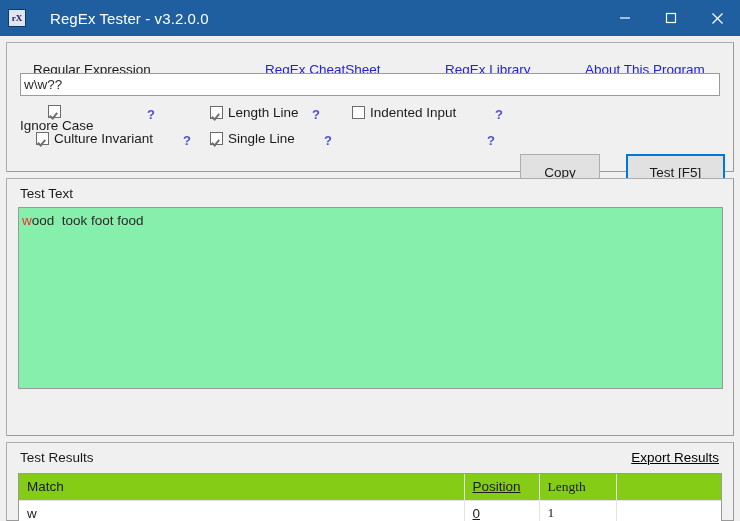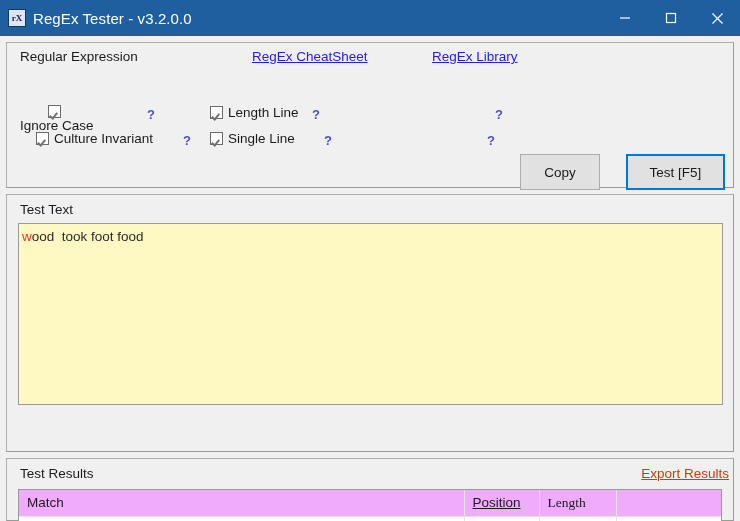"rX" .app-icon { margin-right: 7px -> 24px }
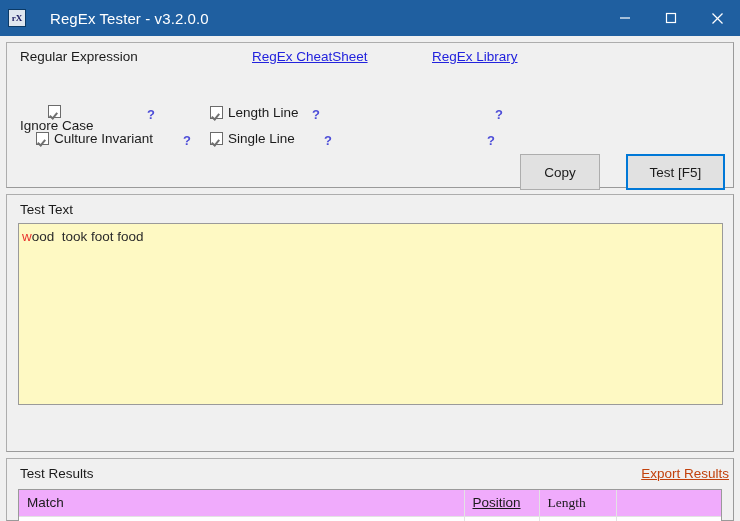"Regular Expression" .panel-top { height: 146px -> 130px; padding: 0 -> 13px }
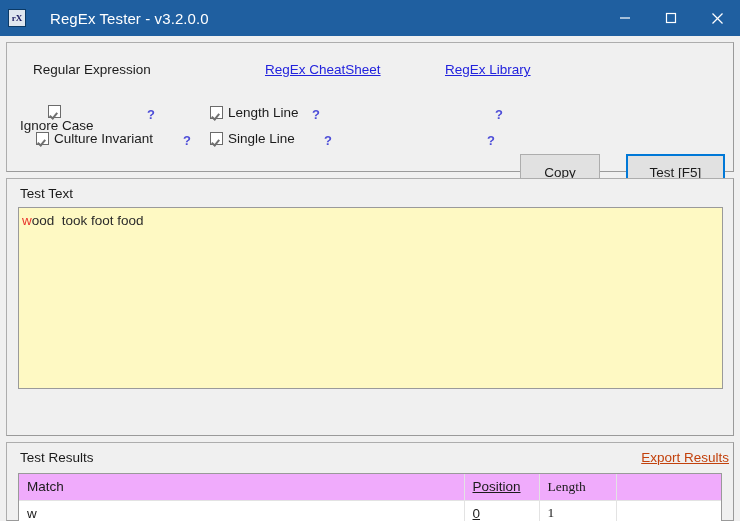"About This Program" div.hlink { html: none -> <div>About This Program</div> }
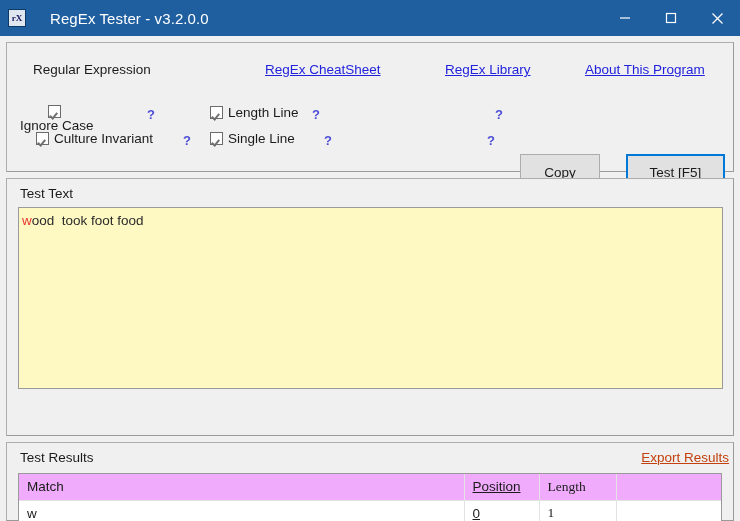"w\w??" input.regex-input { html: none -> <input> }
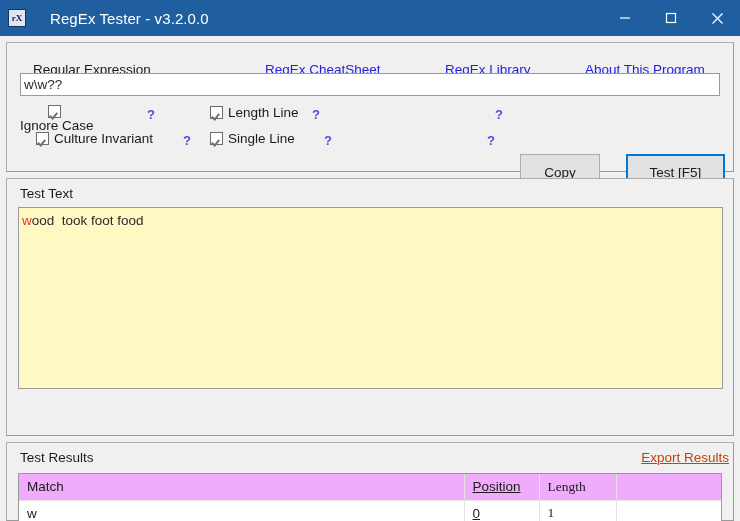"Indented Input" div.cb { html: none -> <div> <span></span> <span>Indented Input</span> </div> }
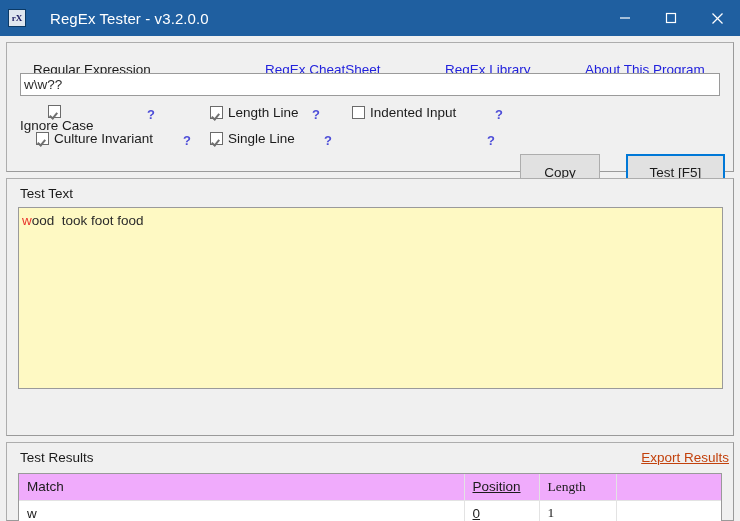"wood took foot food" .testtext { background: #fef9c3 -> #86efac }
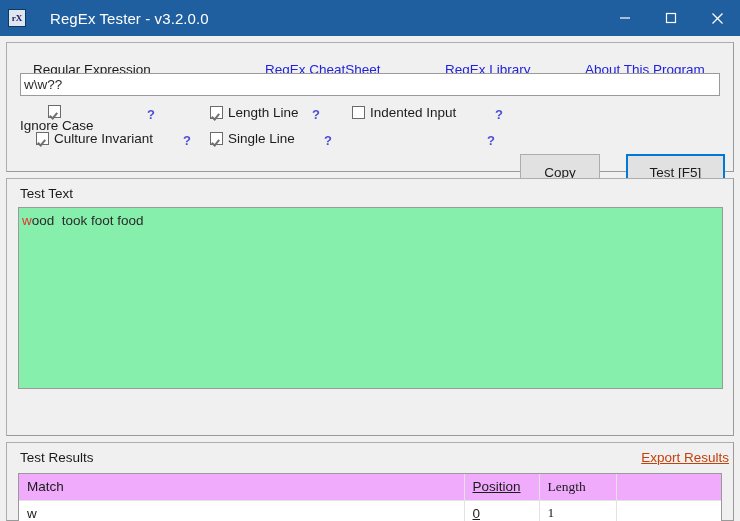"Export Results" #lnk-export { color: #c2410c -> #000000; right: 4px -> 14px }
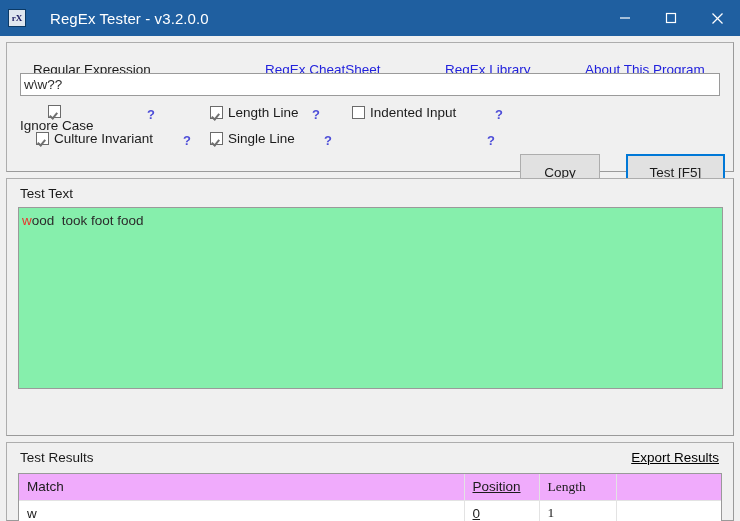"Match" table.grid th { background: #f0abfc -> #84cc16 }
